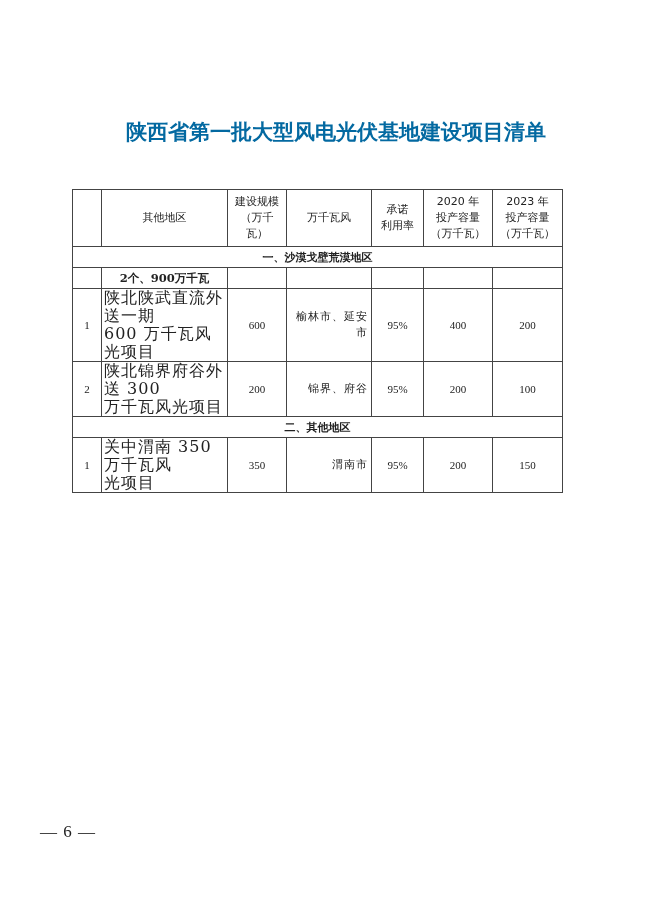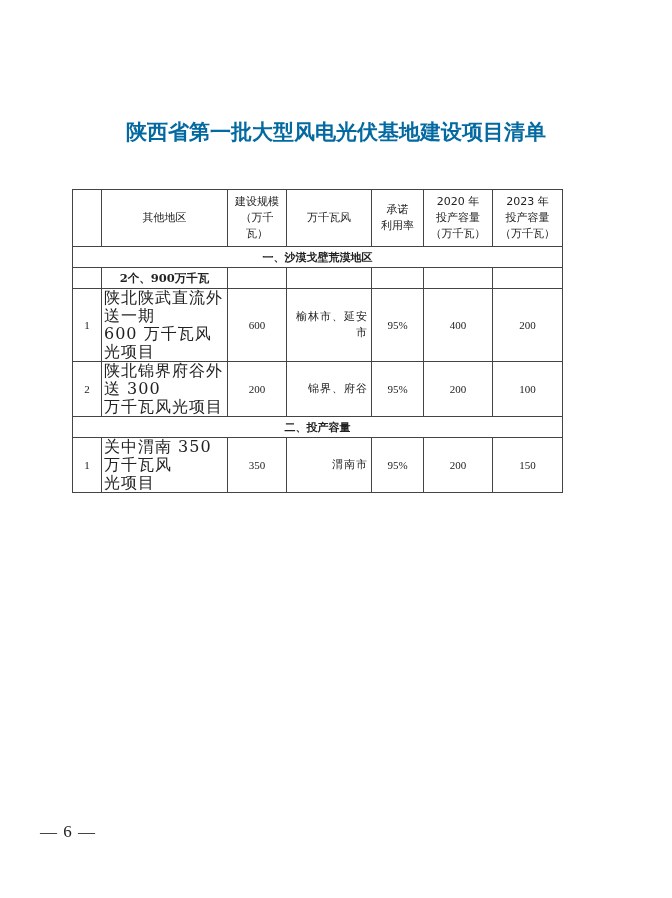"二、投产容量" td { text: 投产容量 -> 其他地区 }
